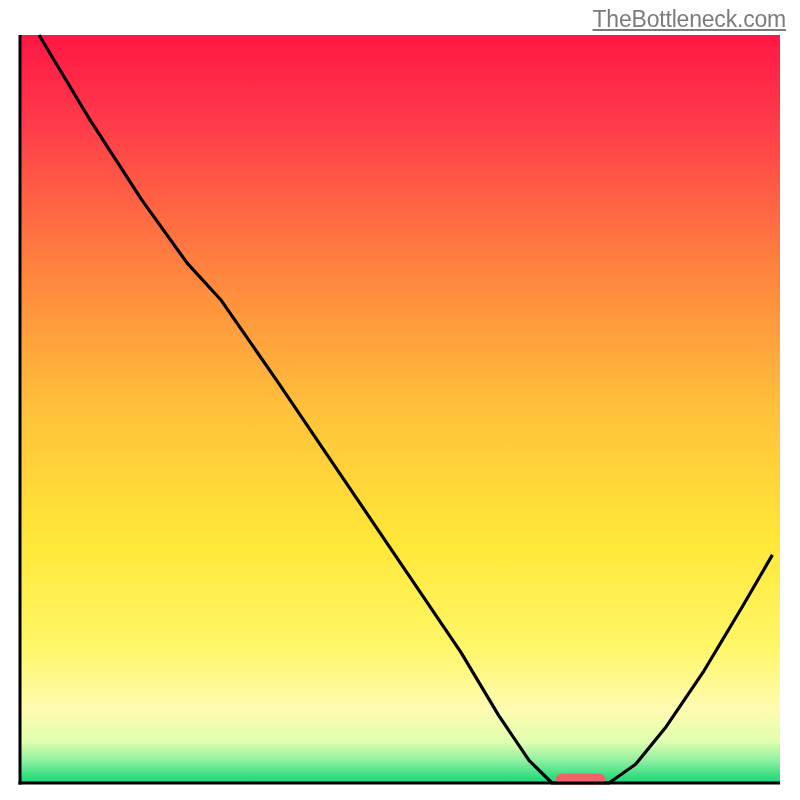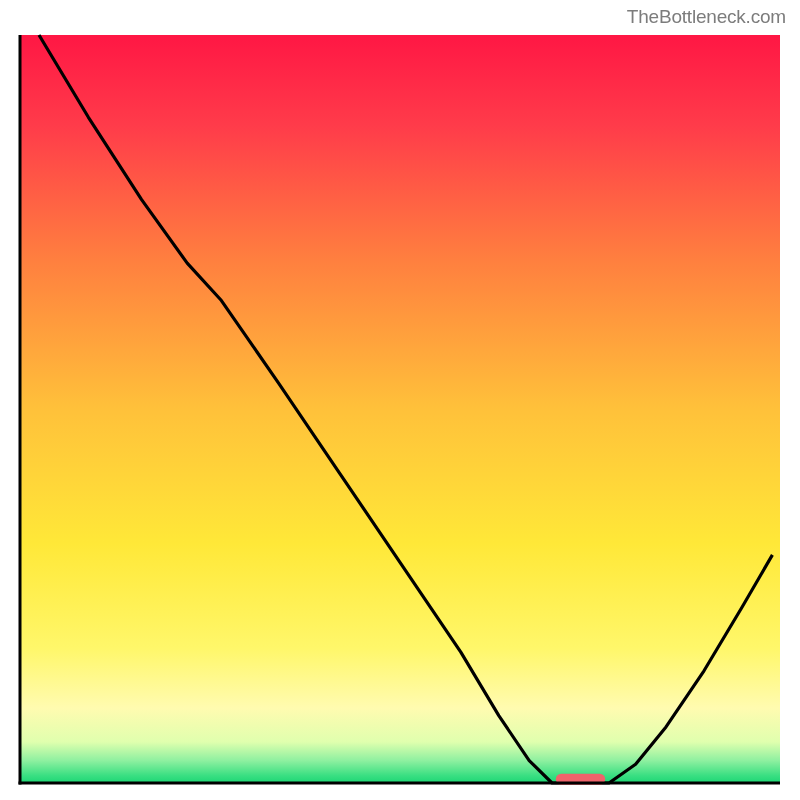"TheBottleneck.com" .watermark { font-size: 19px -> 23px; text-decoration: none -> underline }
